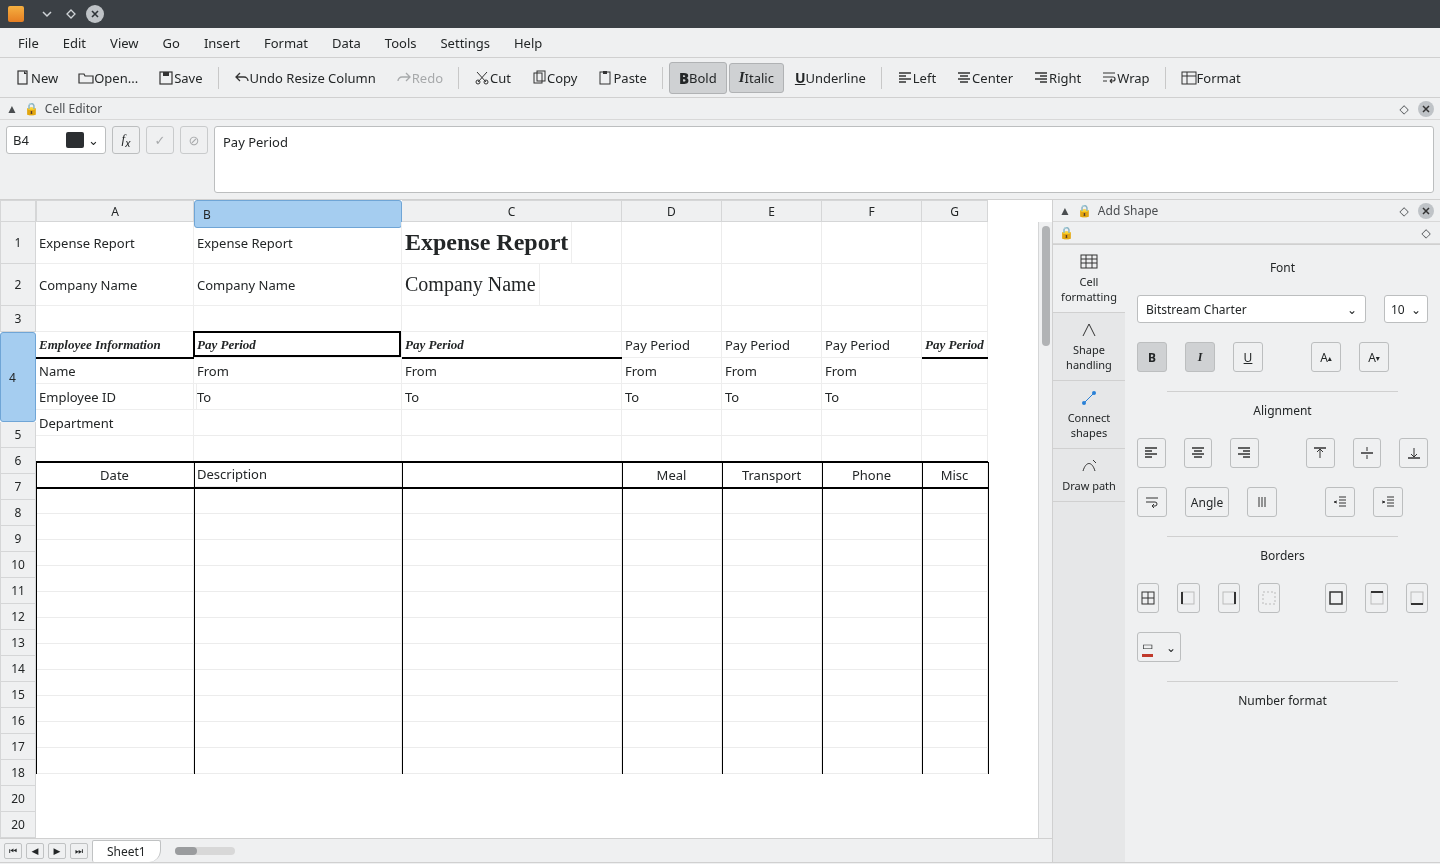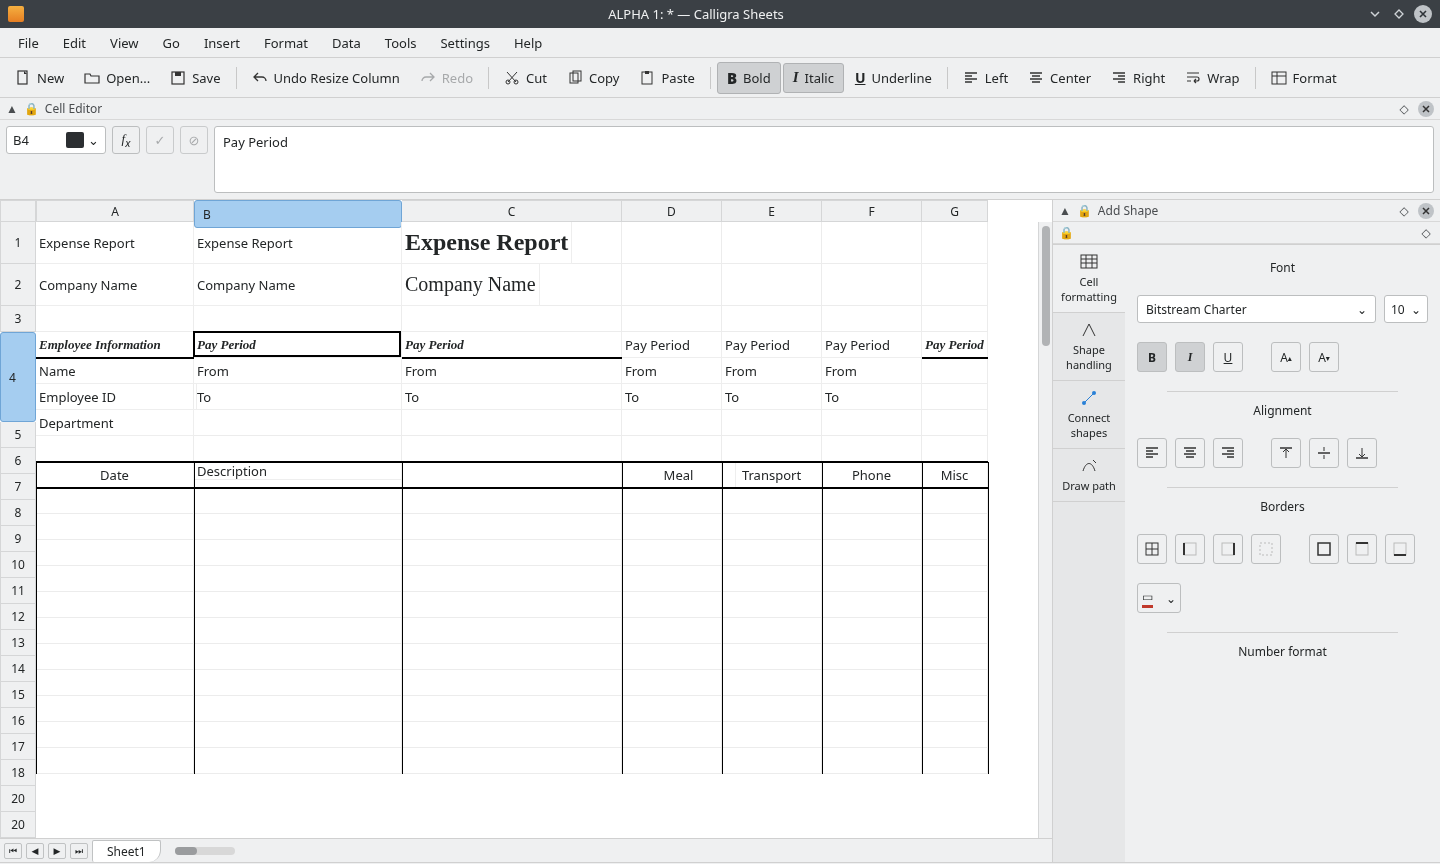"ALPHA 1: * — Calligra" div.title { html: <div>ALPHA 1: * — Calligra Sheets</div> -> none }
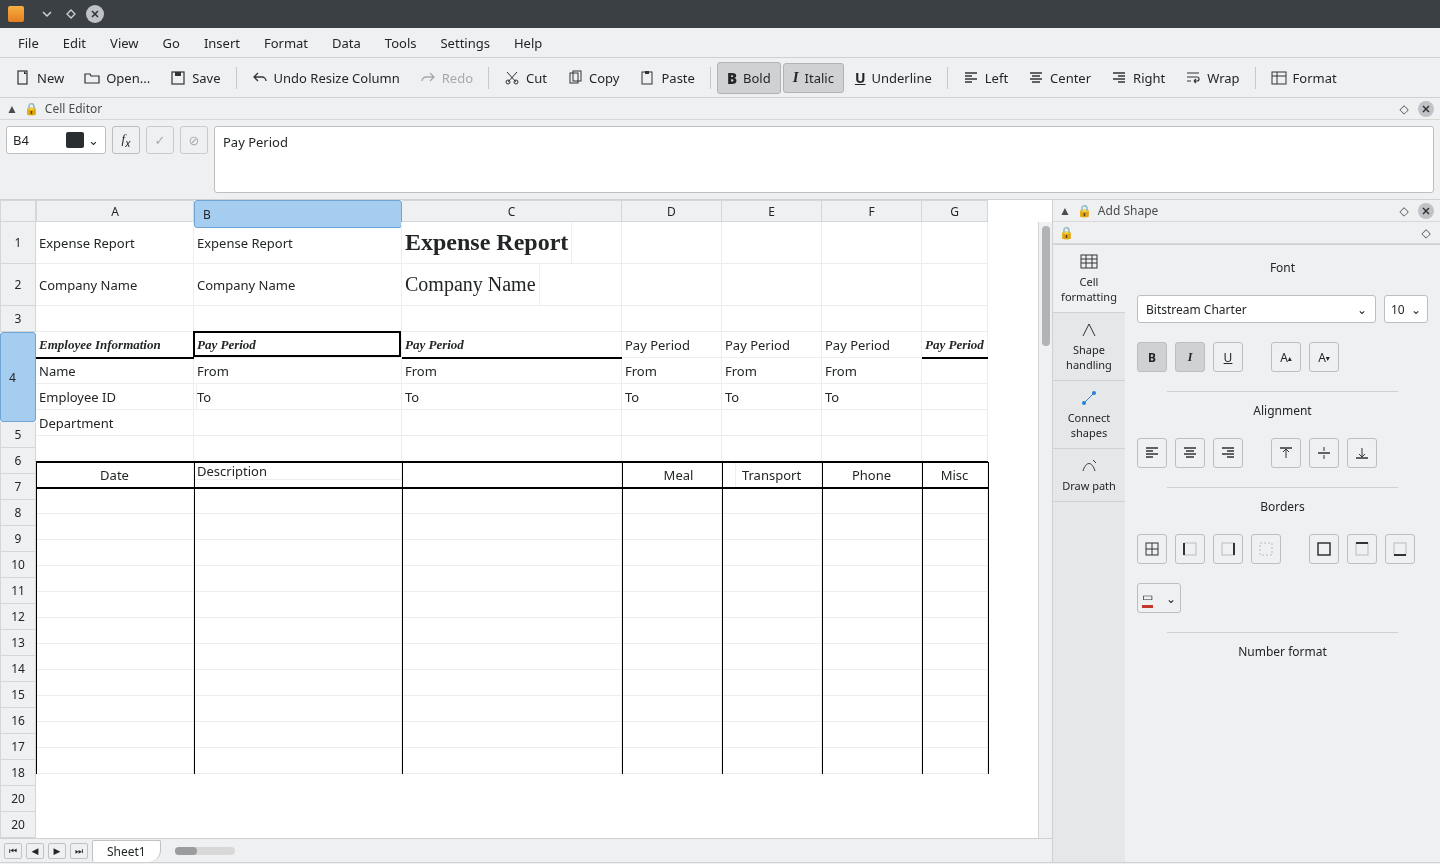"New" .tbtn { gap: 6px -> none }
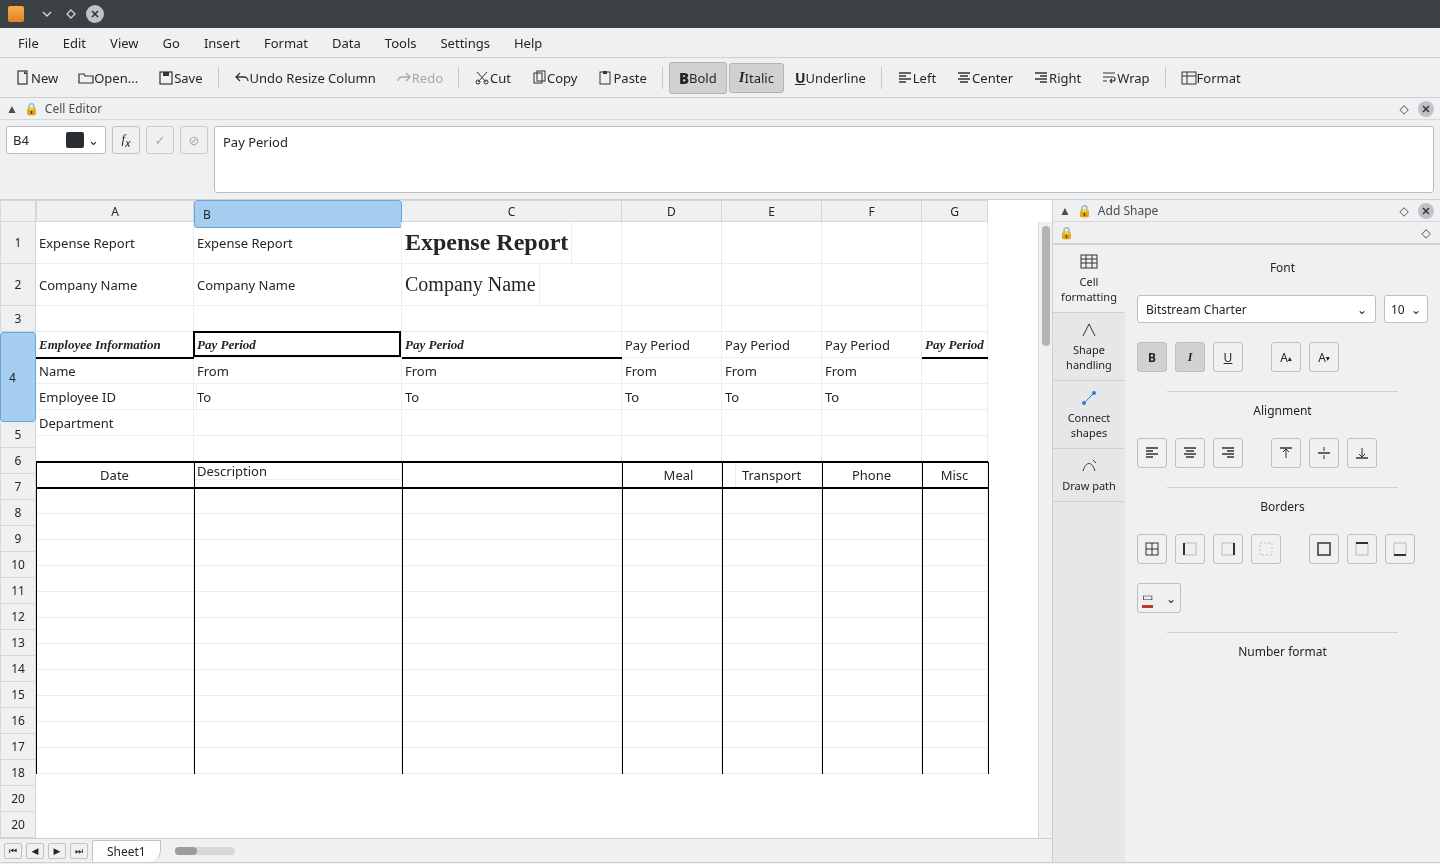"Bitstream Charter" .row { gap: 8px -> 18px }
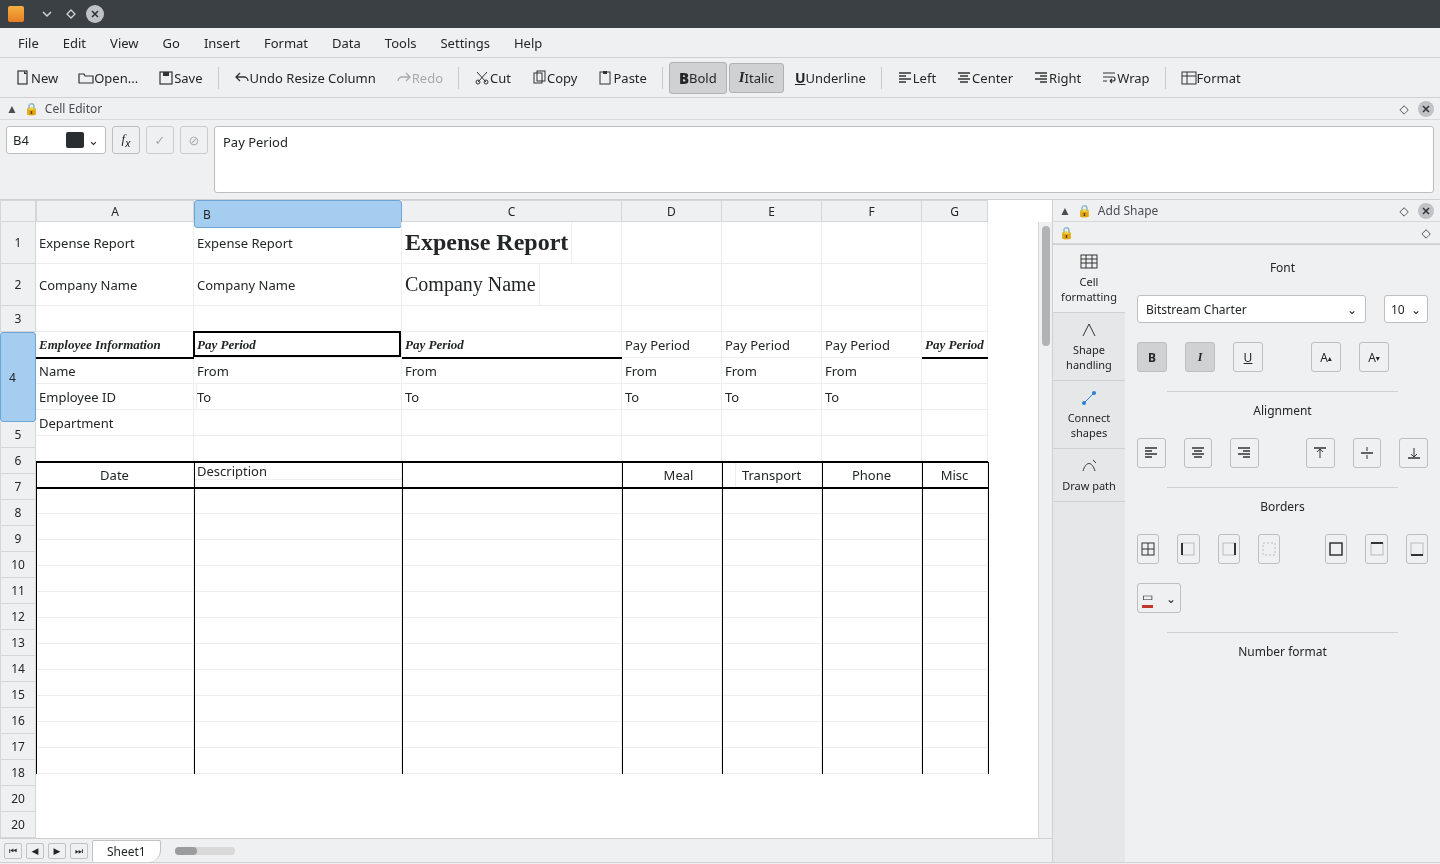"Description" div.cell { height: 18px -> 25px }
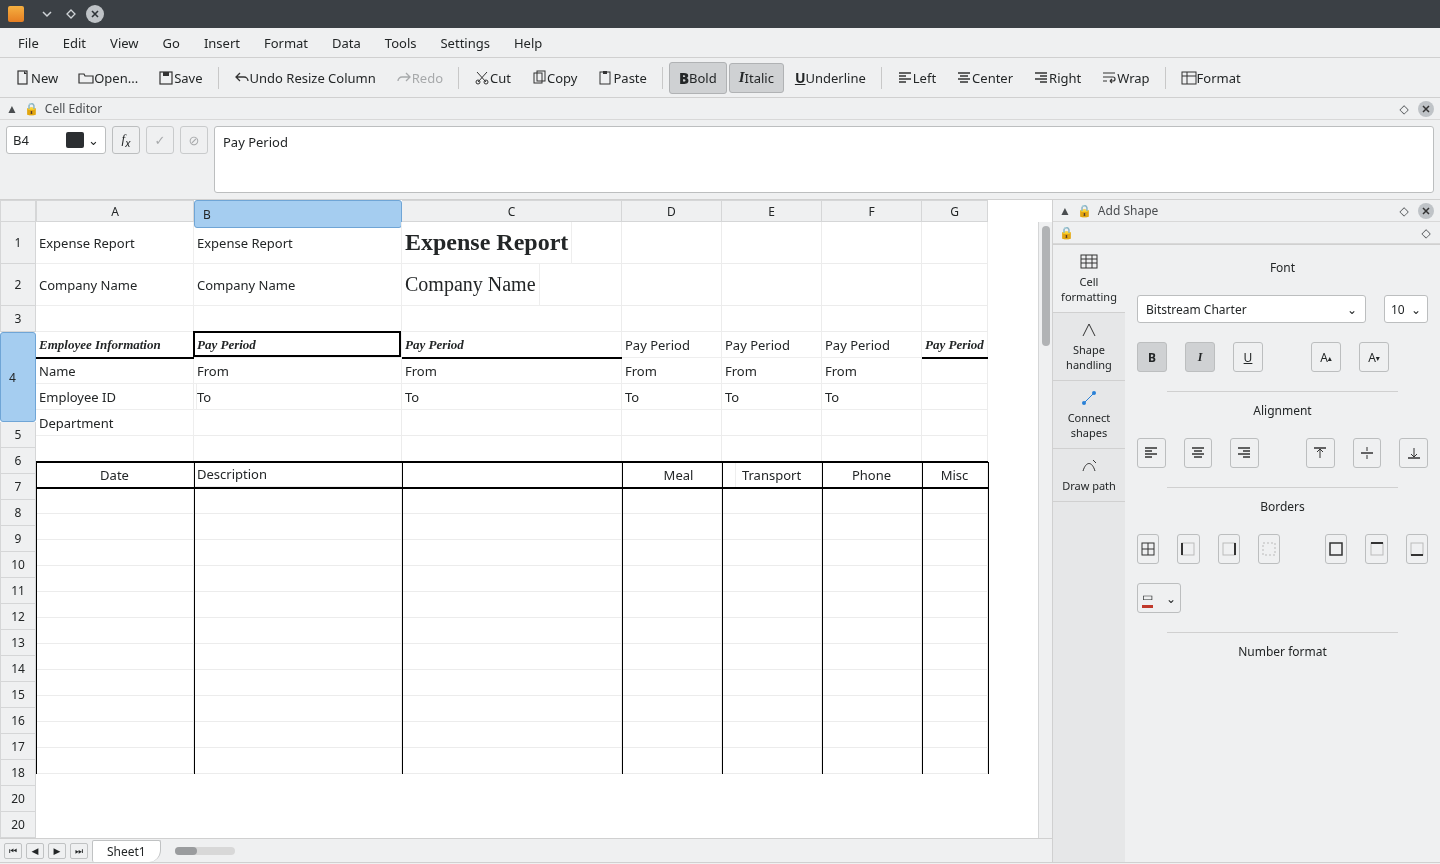"Meal" div.cell { width: 114px -> 100px }
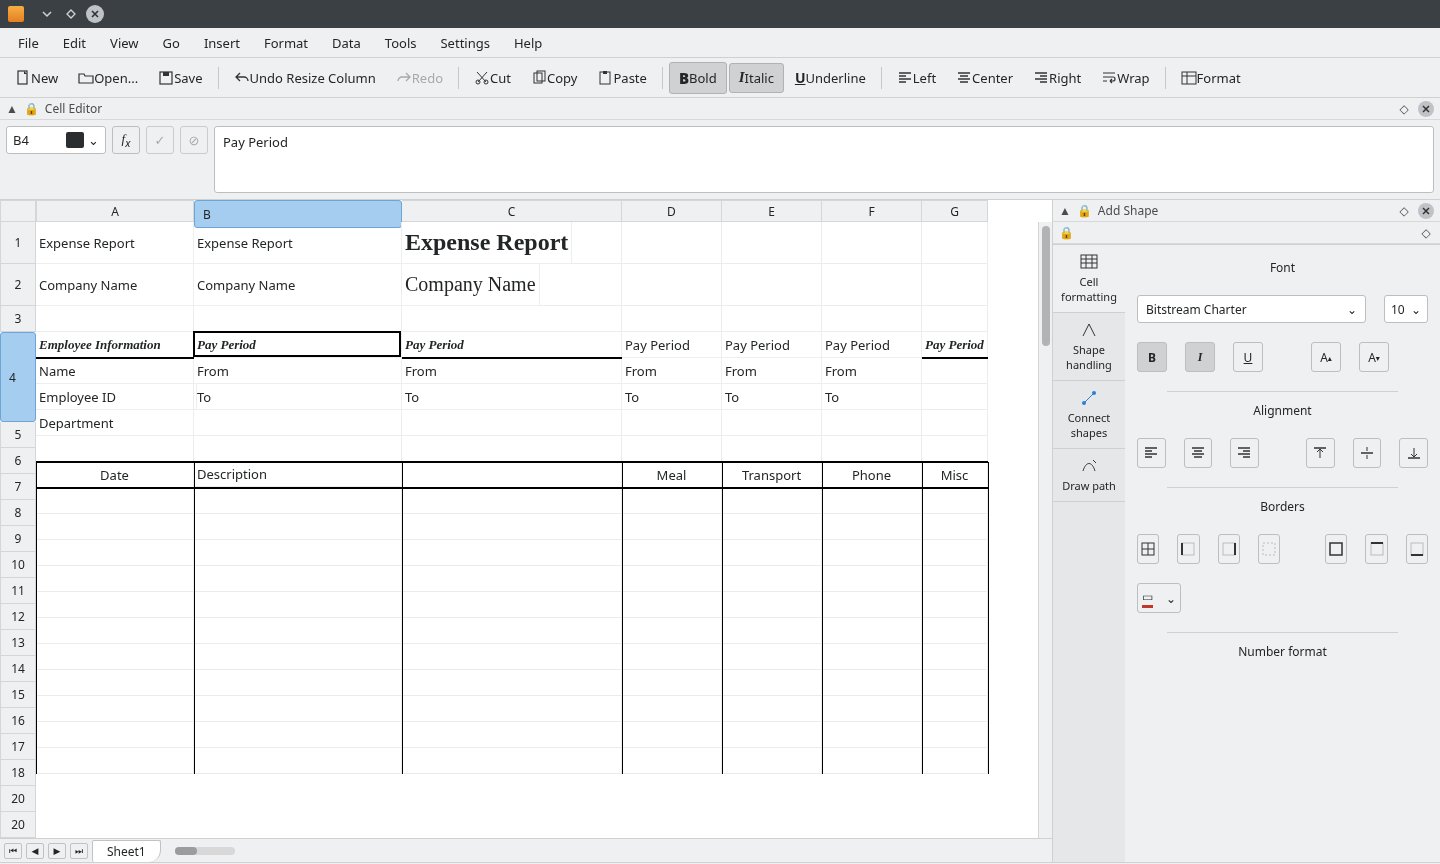"Angle" div.row { html: none -> <div> <div> <svg> <path></path> </svg> </div> <div> <span>Angle</span> </div> <div> <svg> <path></path> </svg> </div> <div></div> <div> <svg> <path></path> </svg> </div> <div> <svg> <path></path> </svg> </div> </div> }
